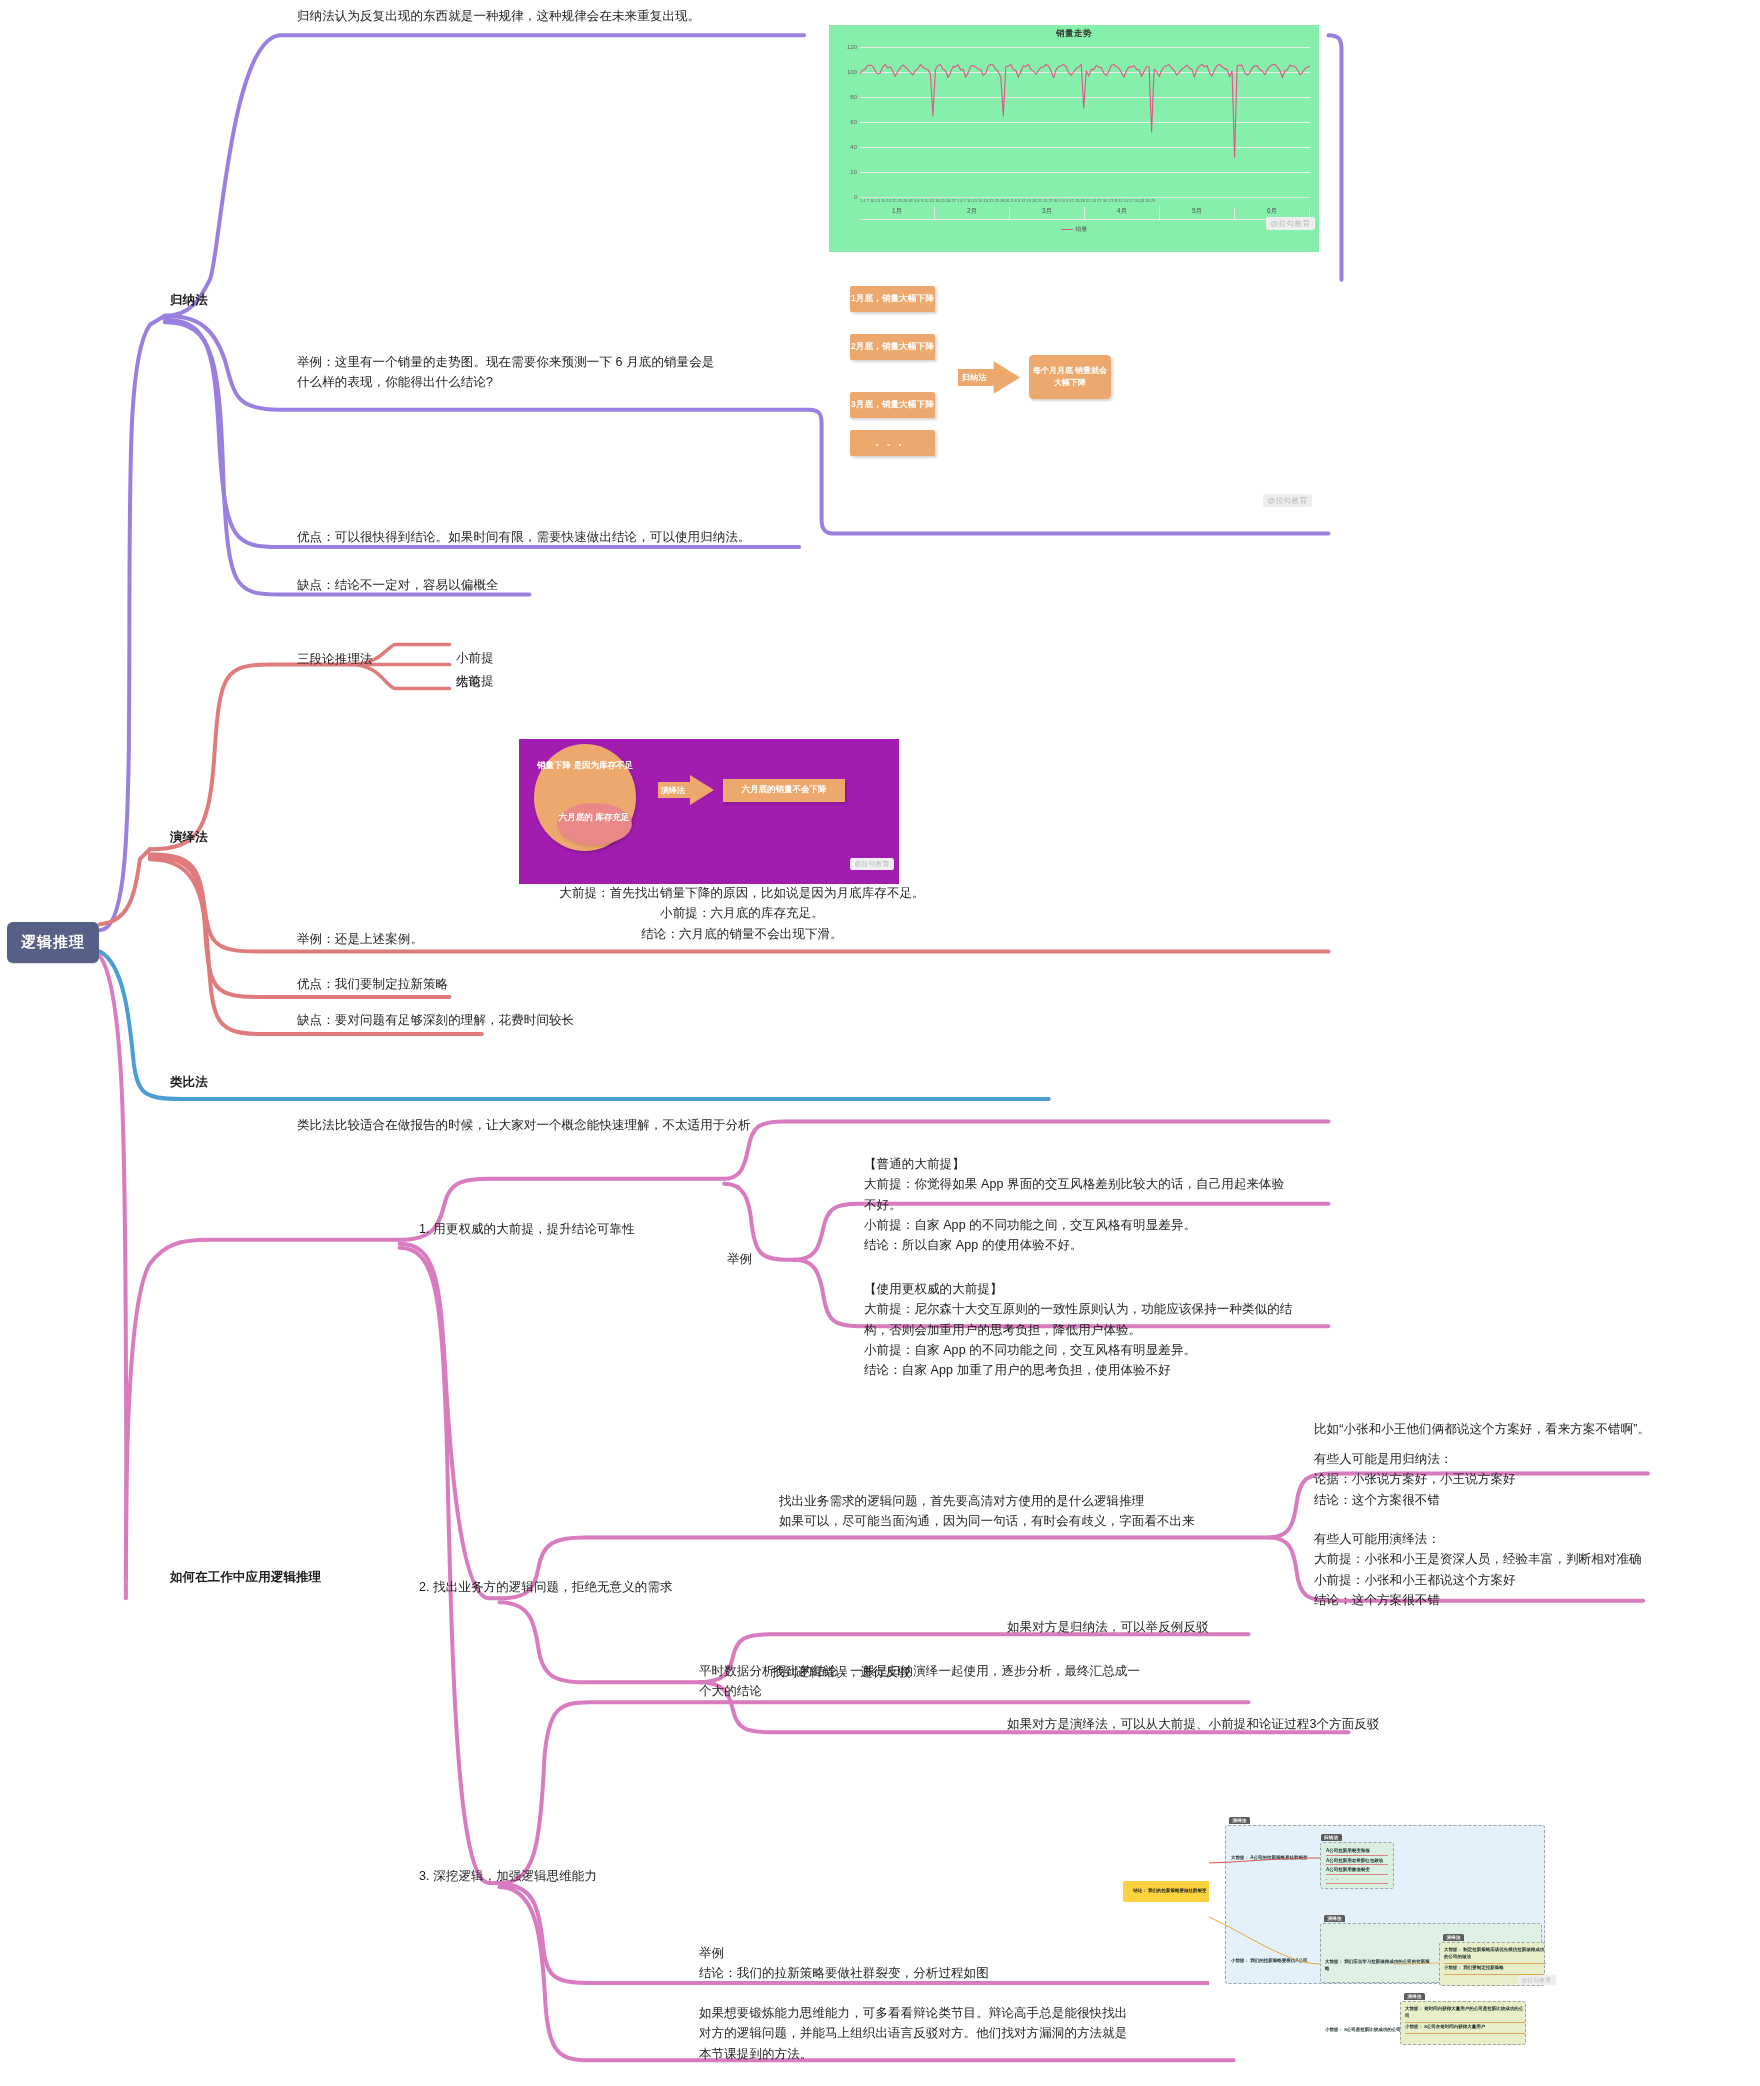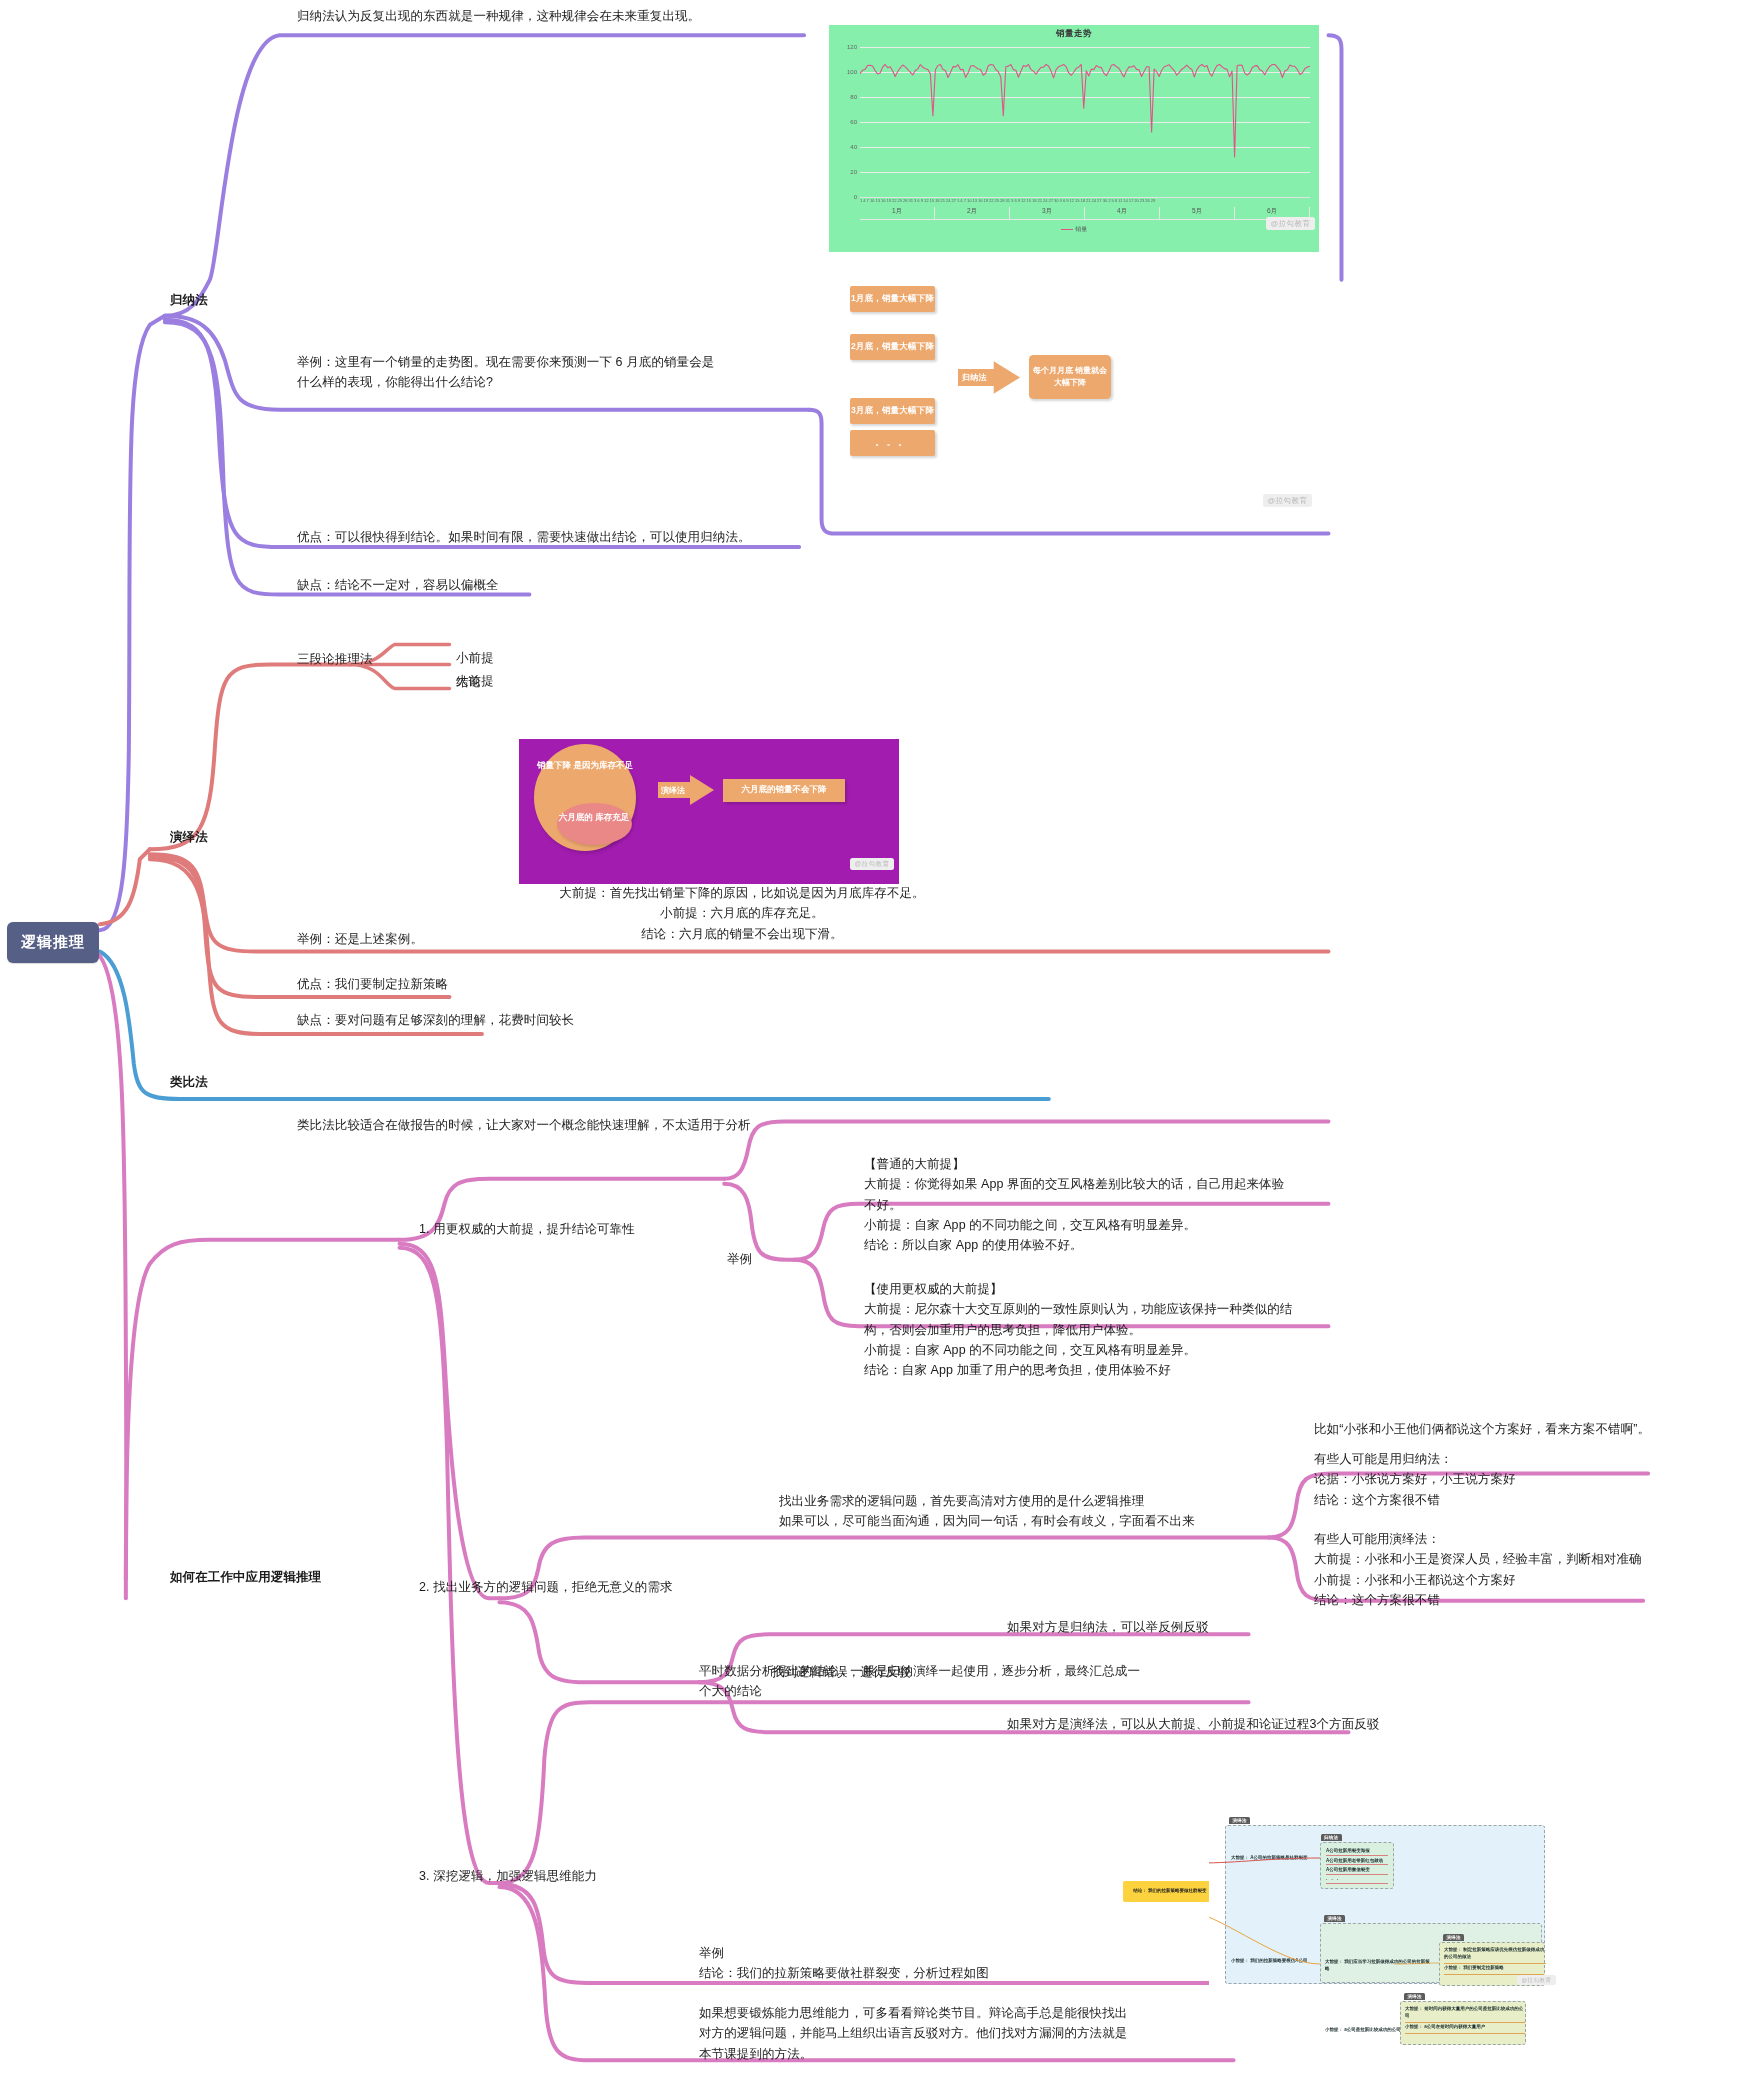"3月底，销量大幅下降" div.ind-box { top: 124px -> 118px }
